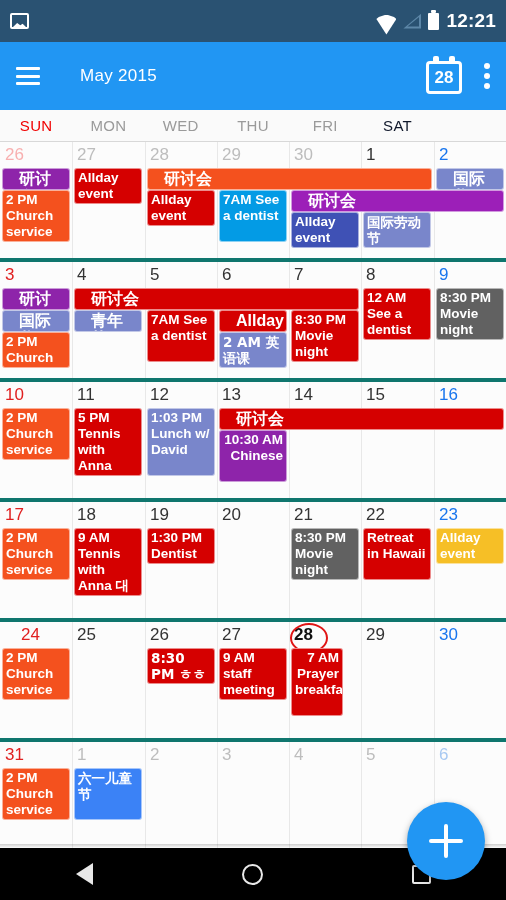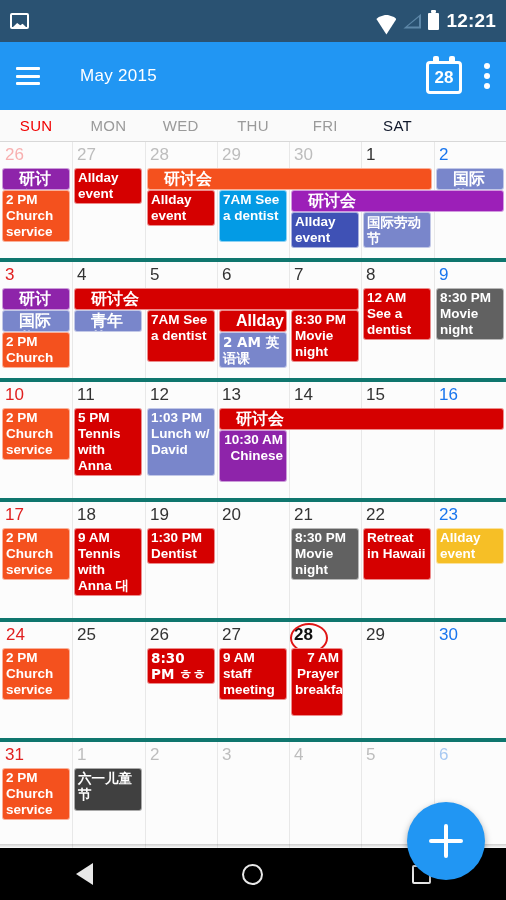"24" div.daynum { left: 1px -> 16px }
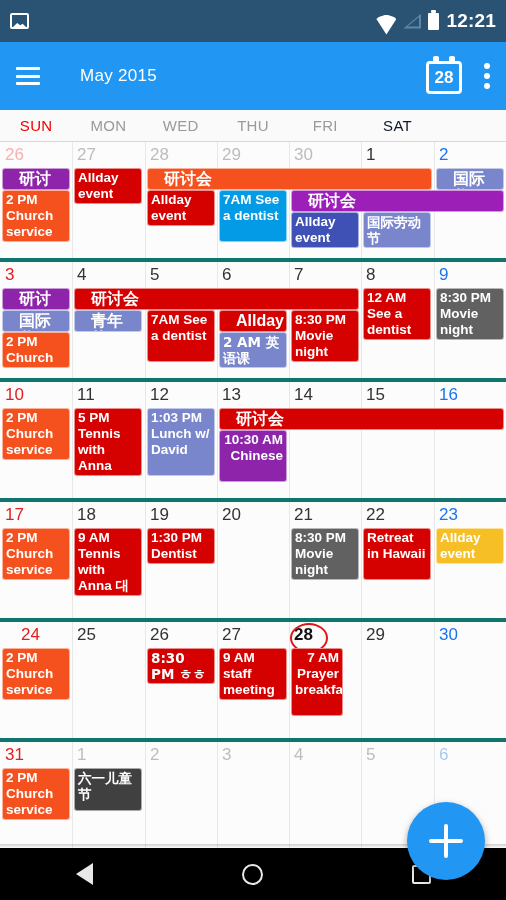"六一儿童节" div.ev { background: #404040 -> #3b82f6; height: 43px -> 52px }
